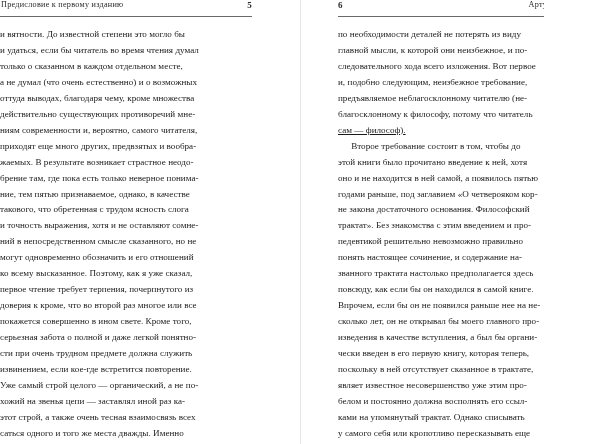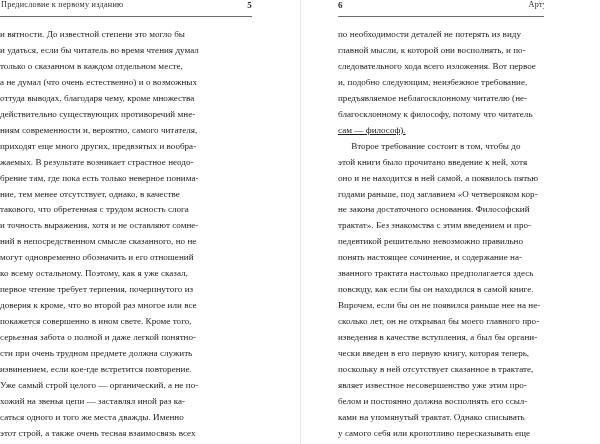"главной мысли, к которой они" span { text: восполнять -> неизбежное }
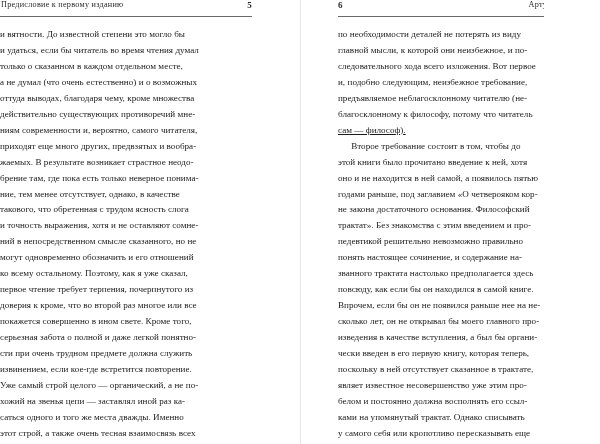"ние, тем менее отсутствует, однако," span { text: менее отсутствует -> пятью признаваемое }
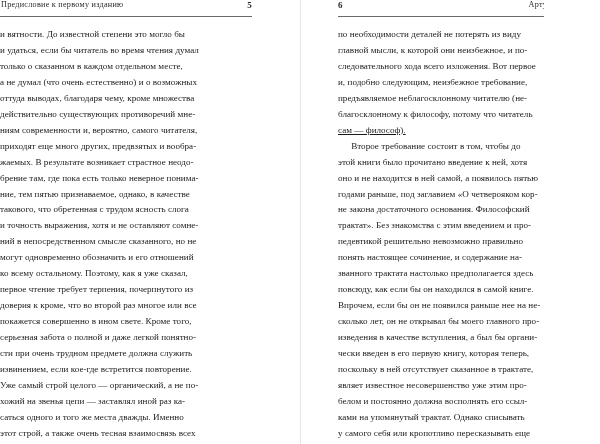"ко всему остальному. Поэтому, как" span { text: остальному -> высказанное }
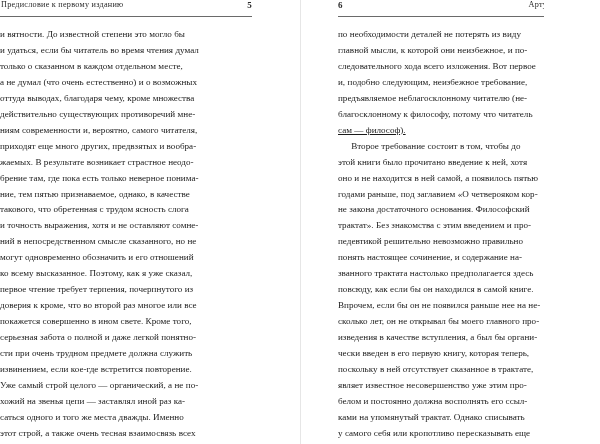"саться одного и того же" span.lj { order: before "этот строй, а также очень" -> after "этот строй, а также очень" }
